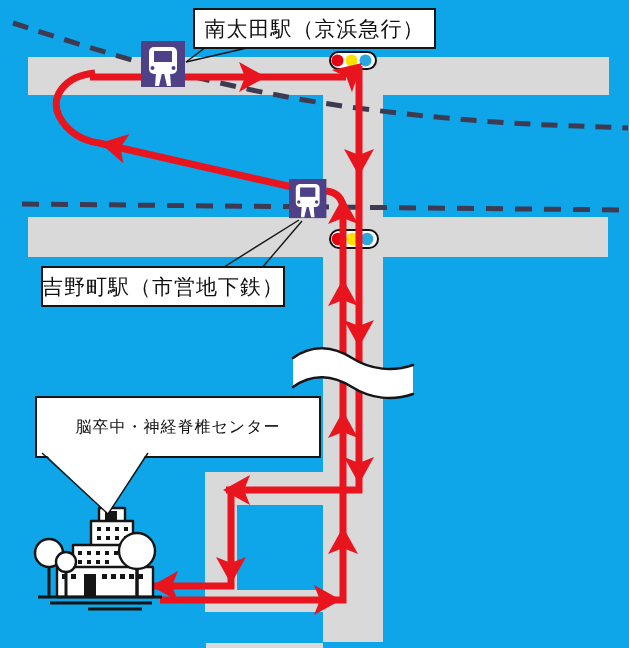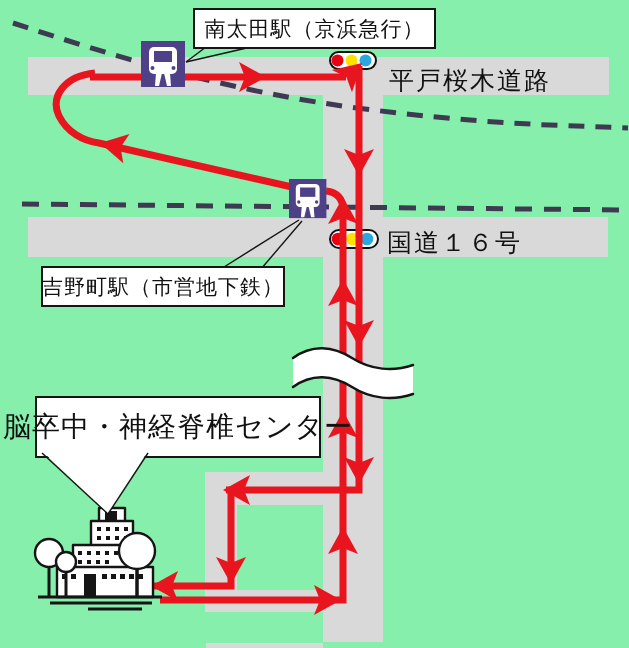"南太田駅（京浜急行）" #stage { background: #86efac -> #0ea5e9 }
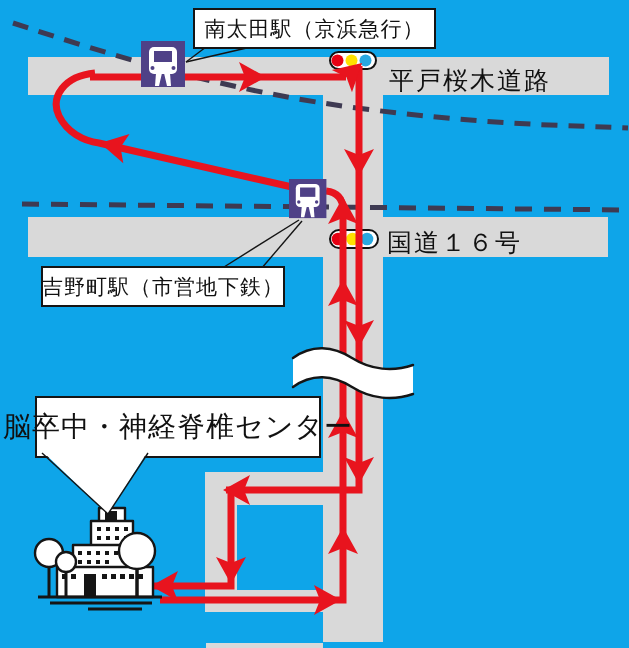"平戸桜木道路" div.roadname { html: <div>平戸桜木道路</div> -> none }
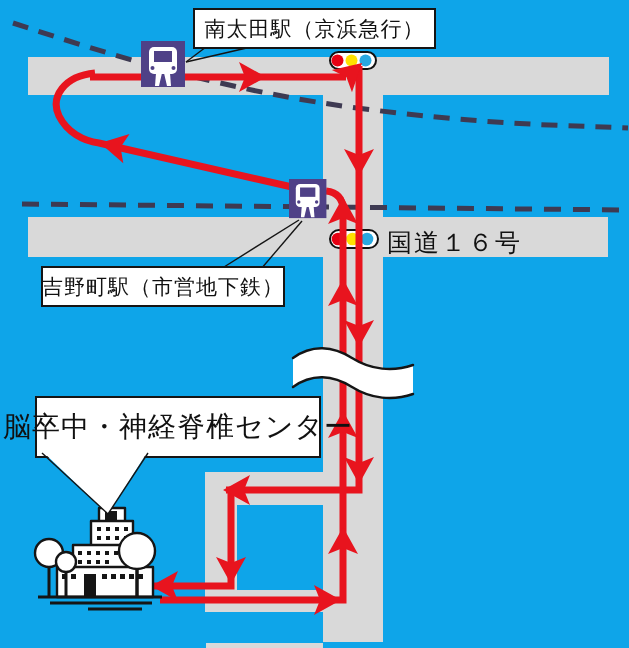"国道１６号" div.roadname { html: <div>国道１６号</div> -> none }
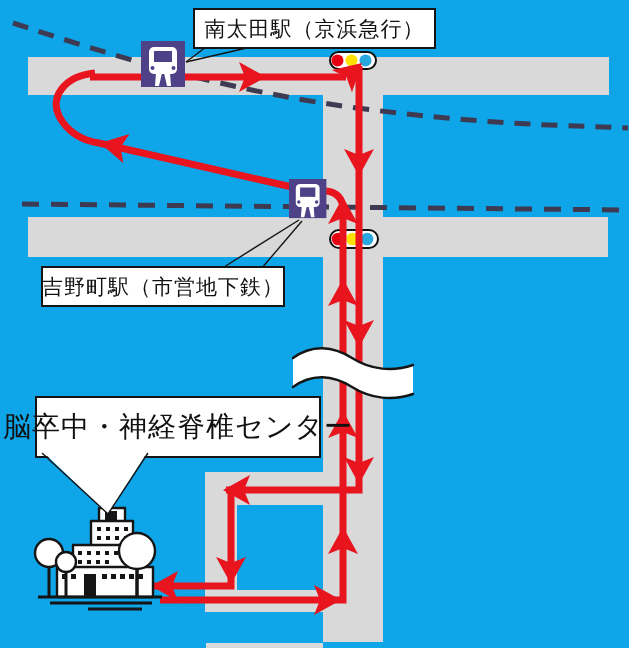"脳卒中・神経脊椎センター" div.callout { font-size: 28px -> 16px }
